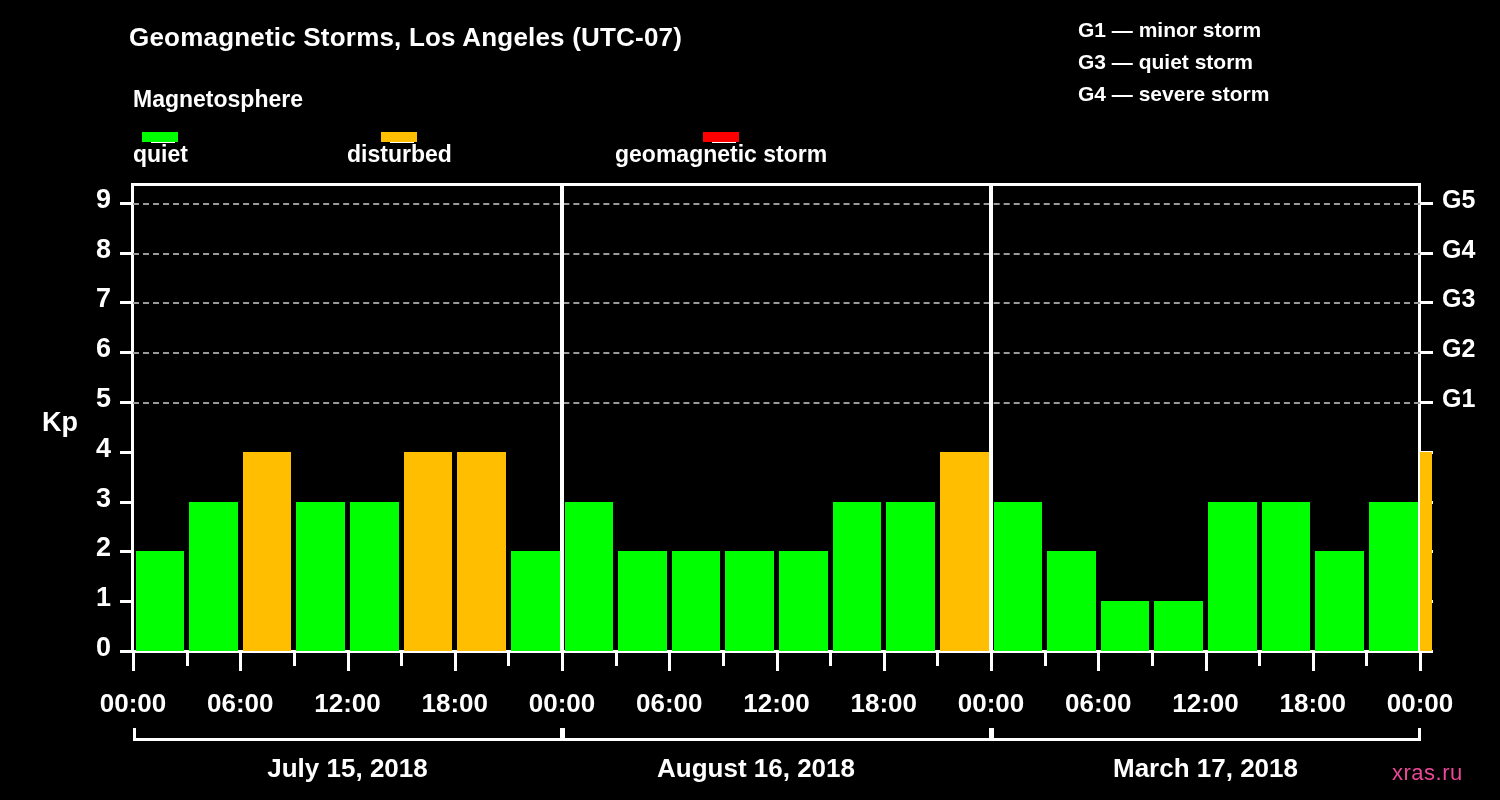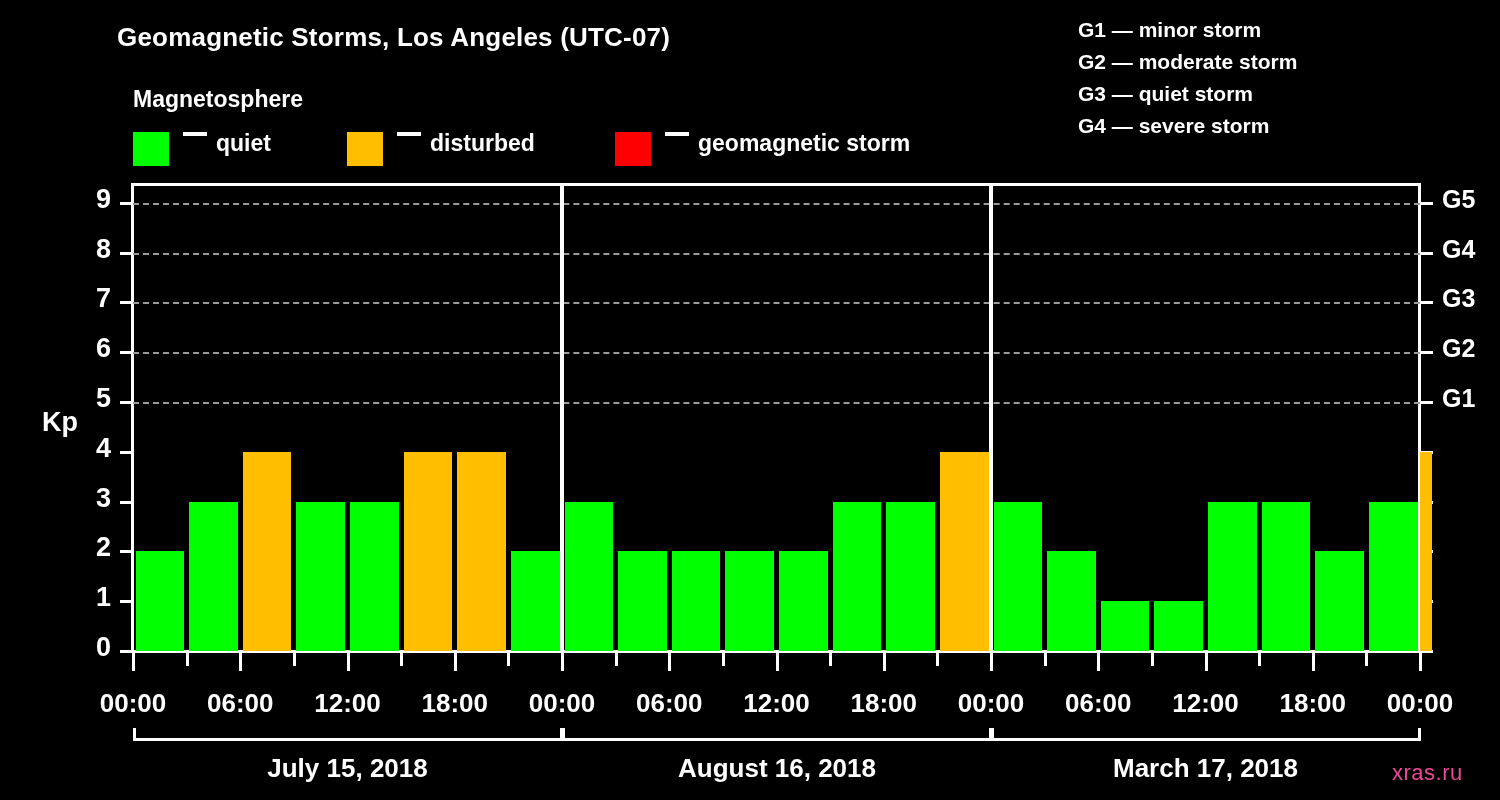"Geomagnetic Storms, Los Angeles (UTC-07)" #chart-title { left: 117px -> 129px }
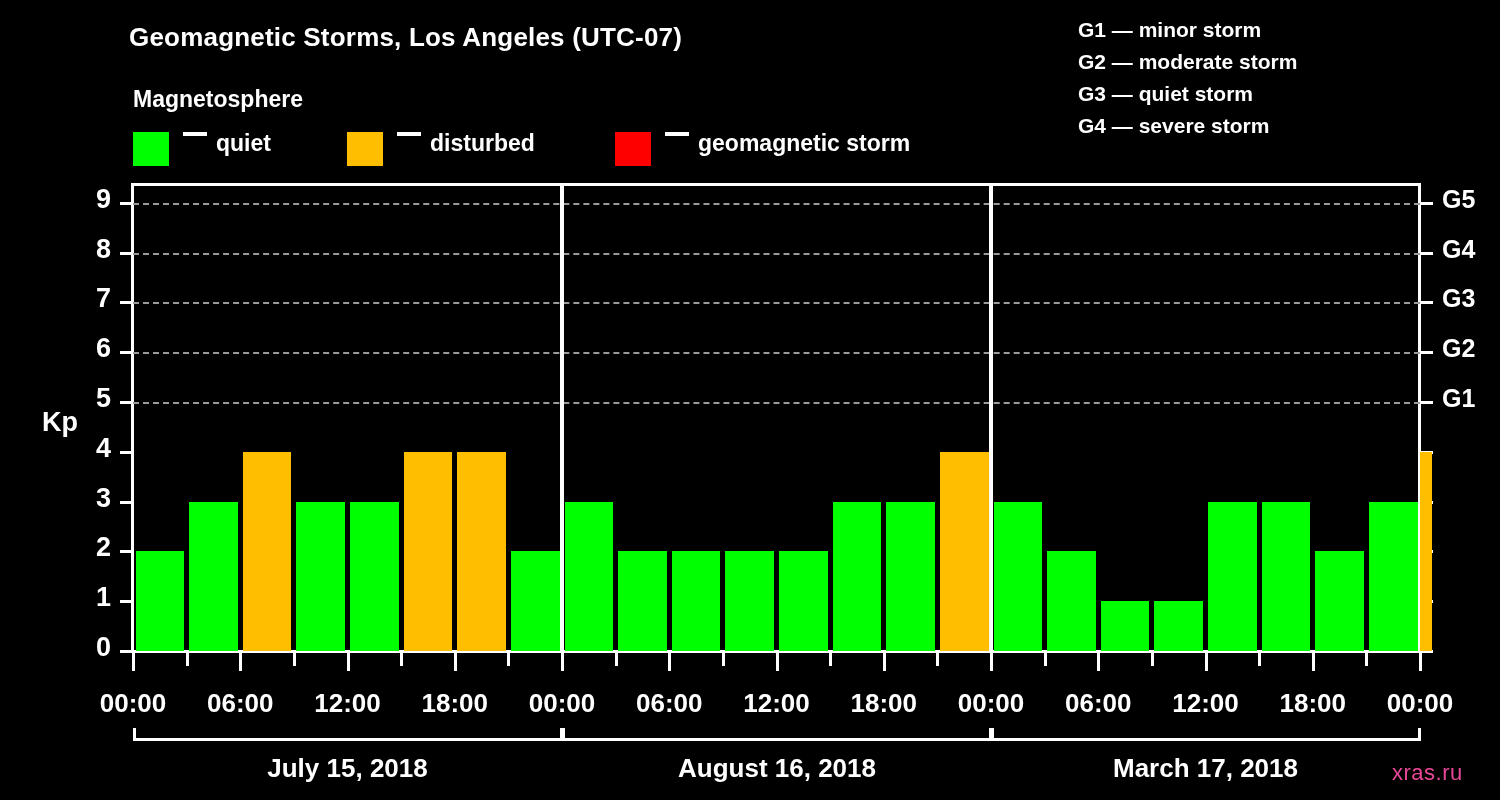"G2 — moderate storm" div.g-row { html: <div>G2 — moderate storm</div> -> none }
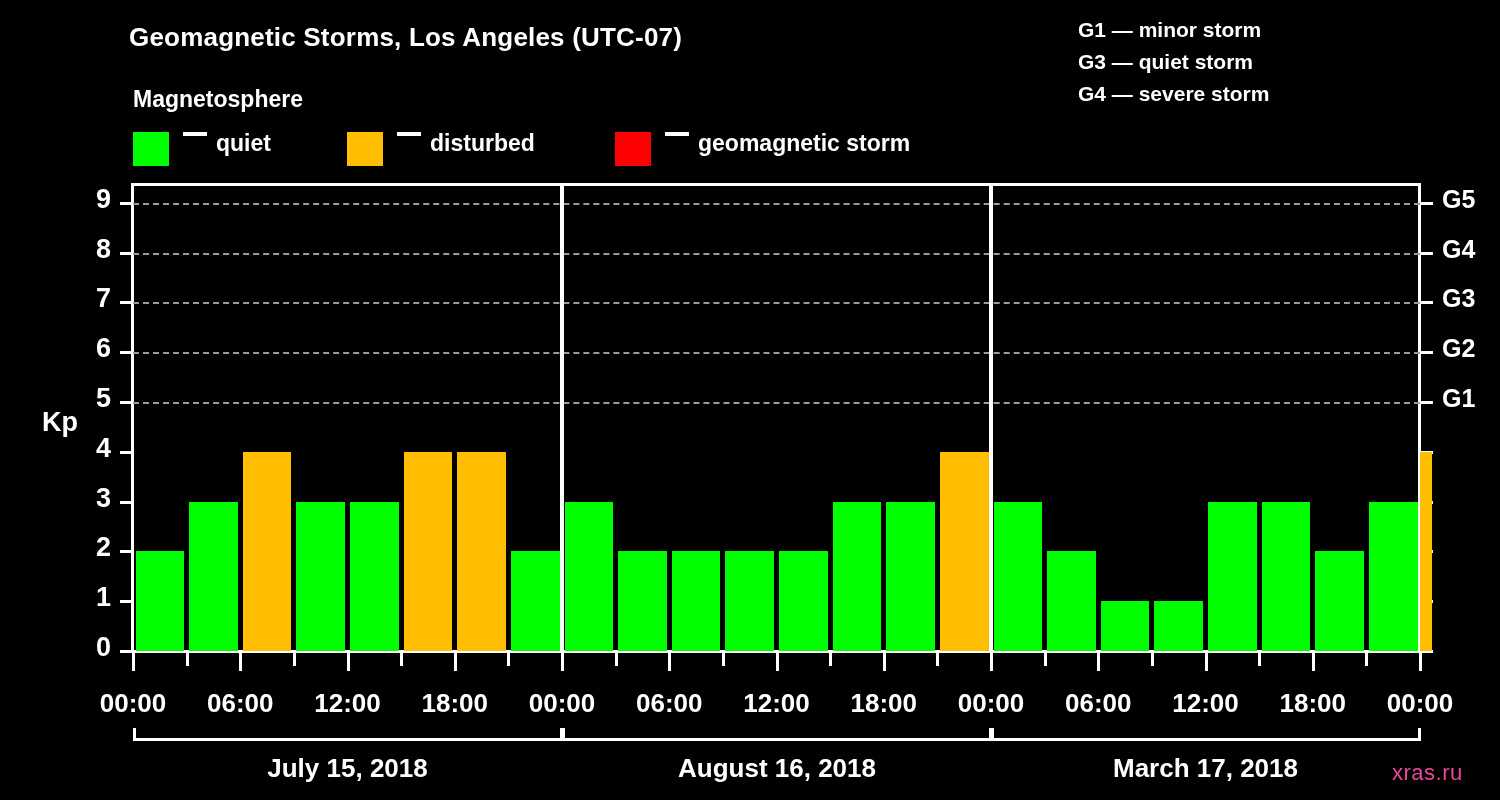"quiet" .legend-entry { align-items: flex-start -> center; flex-direction: none -> column }
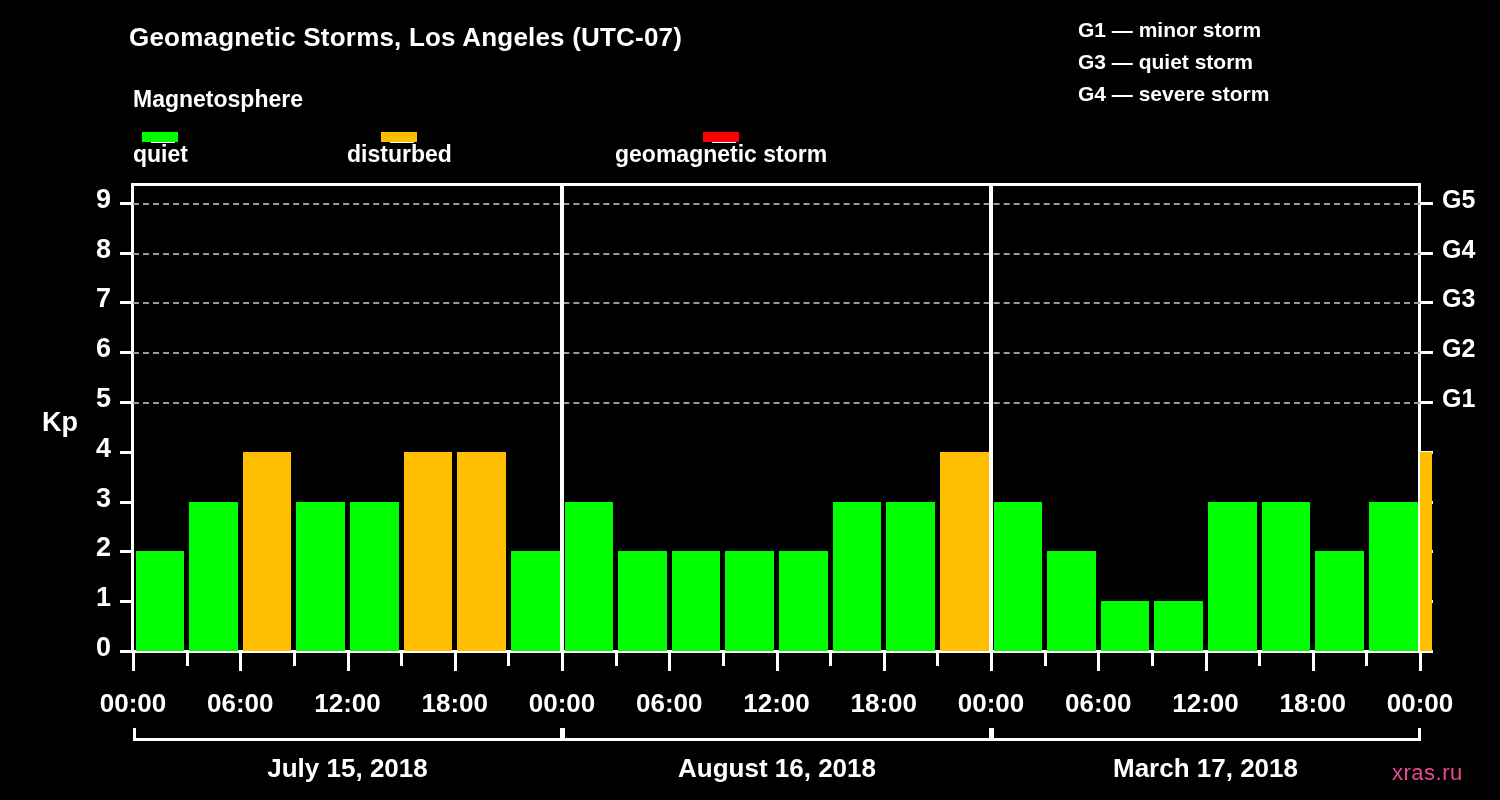"August 16, 2018" div.abs { left: 777px -> 756px }
